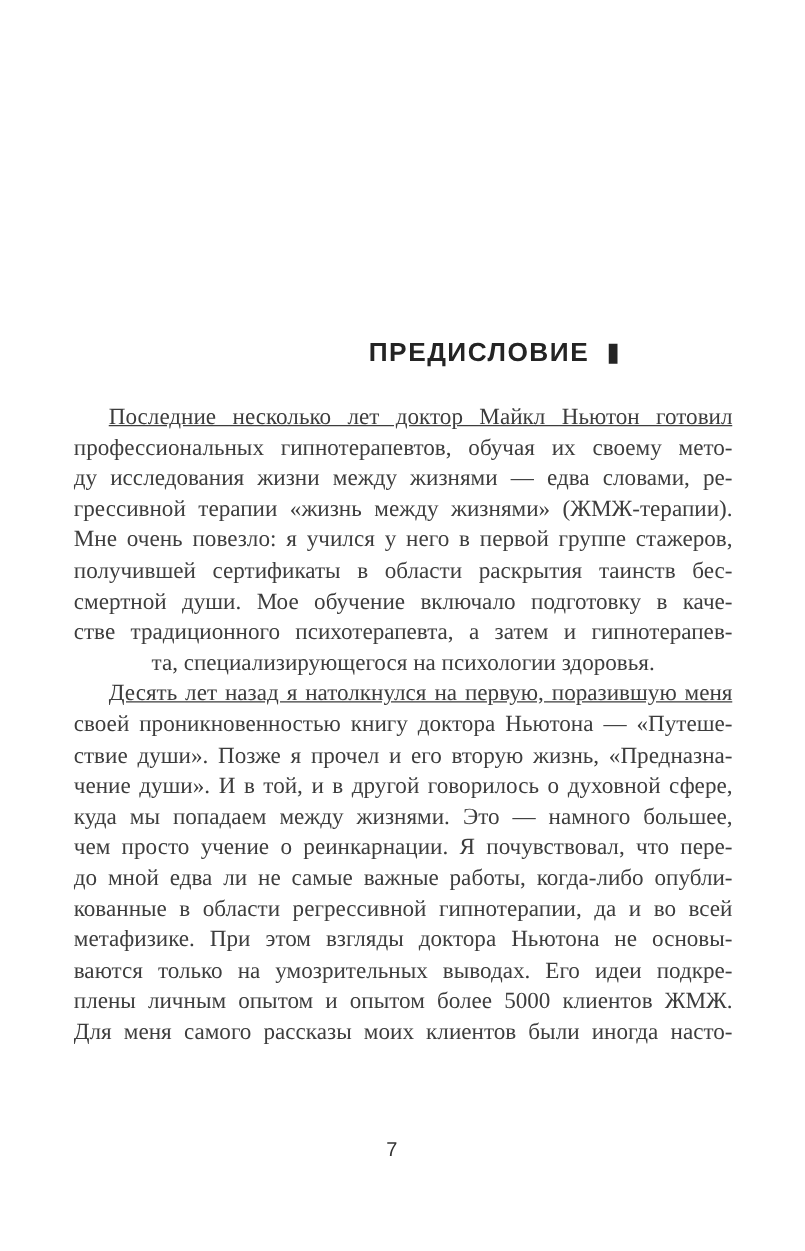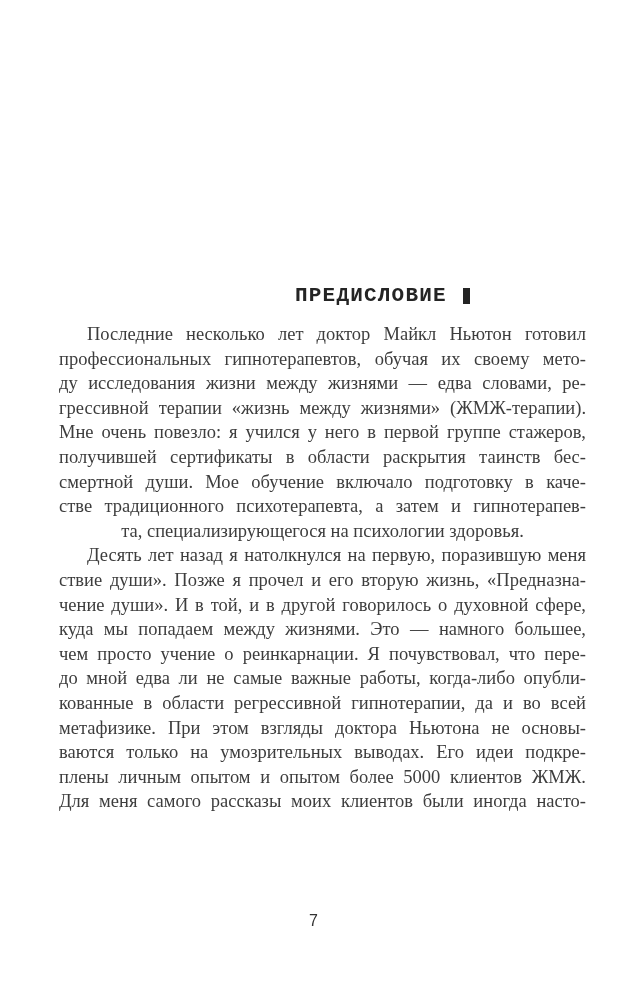"ПРЕДИСЛОВИЕ" .heading { font-family: Liberation Mono, monospace -> Liberation Sans, sans-serif; top: 285px -> 272px }
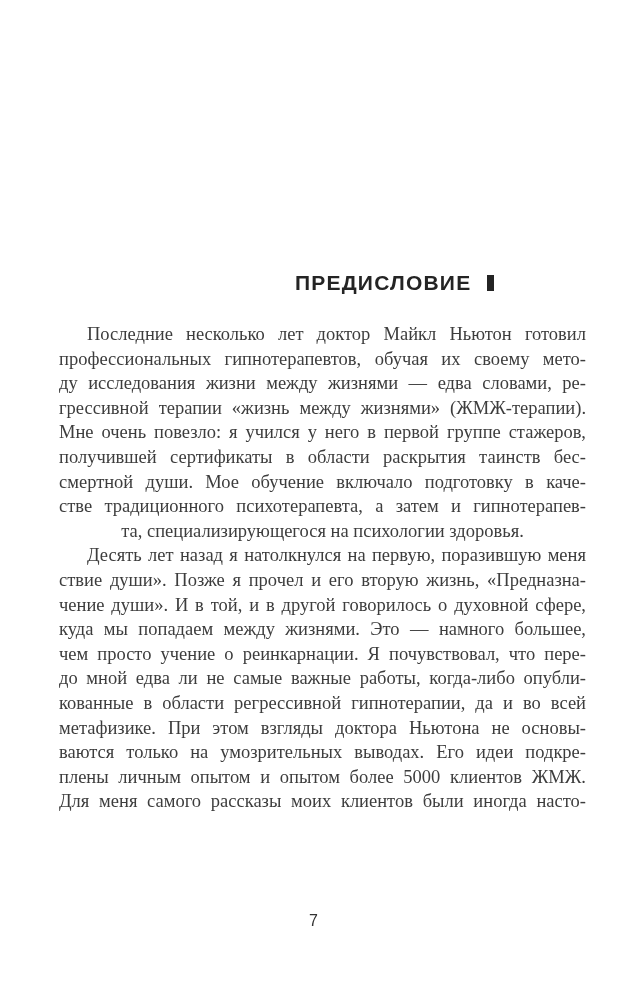"Последние несколько лет доктор Майкл" .indent { text-decoration: none -> underline }
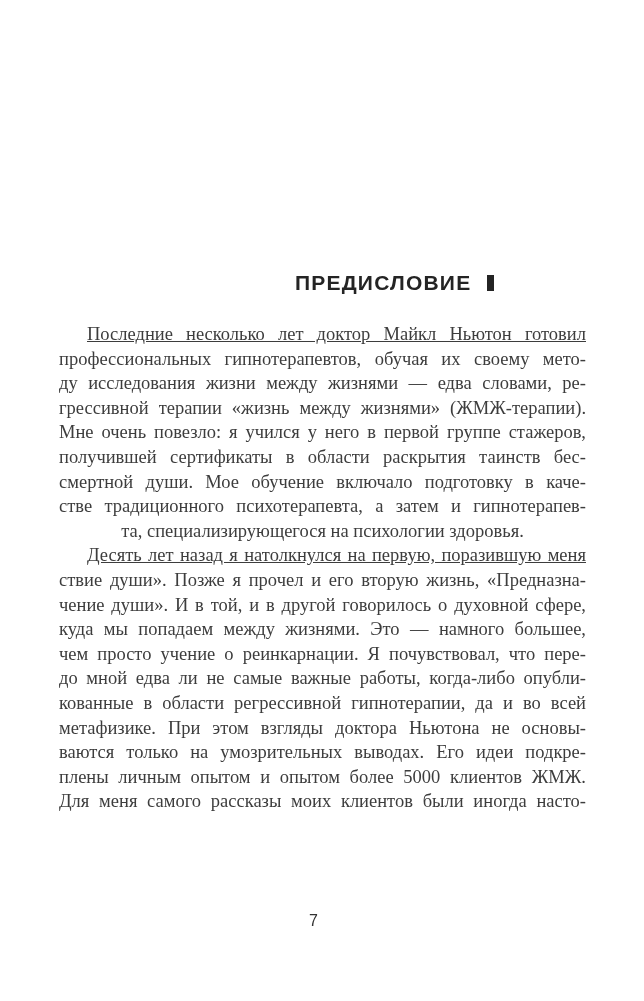"своей проникновенностью книгу доктора" div.line { html: none -> <div>своей проникновенностью книгу доктора Ньютона — «Путеше-</div> }
